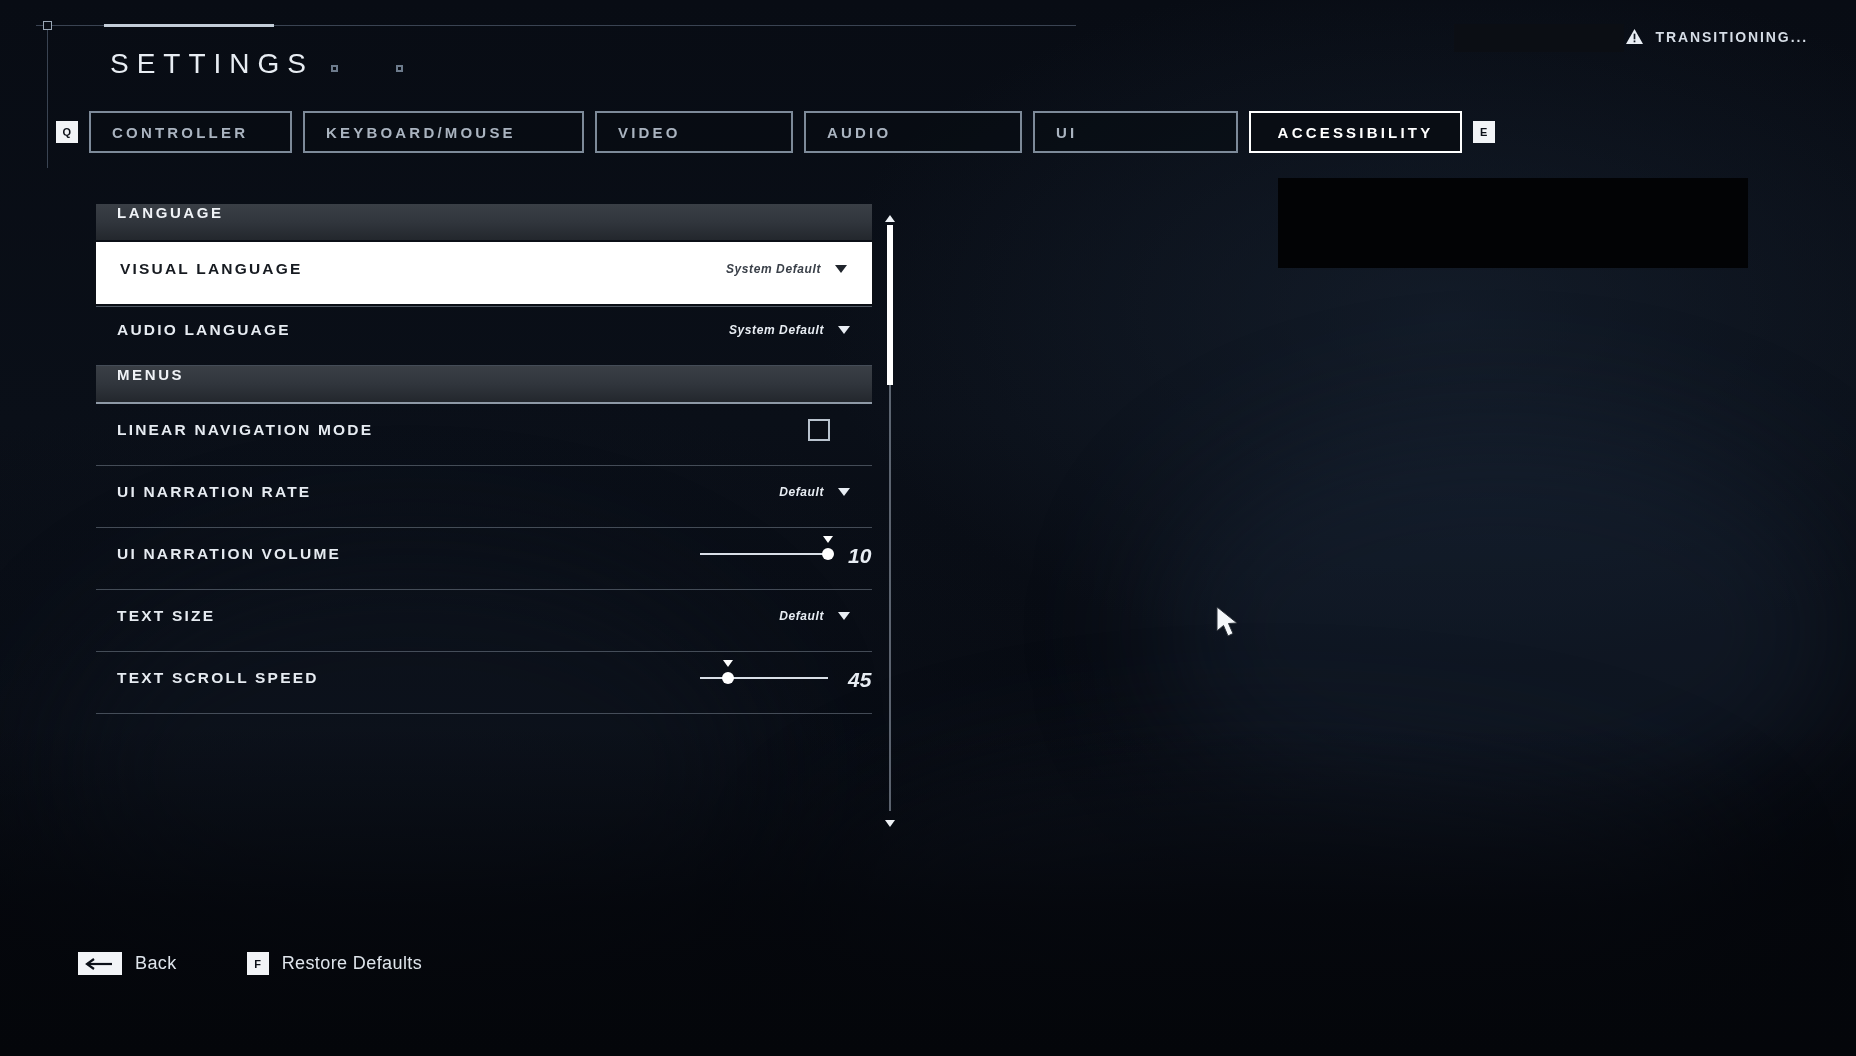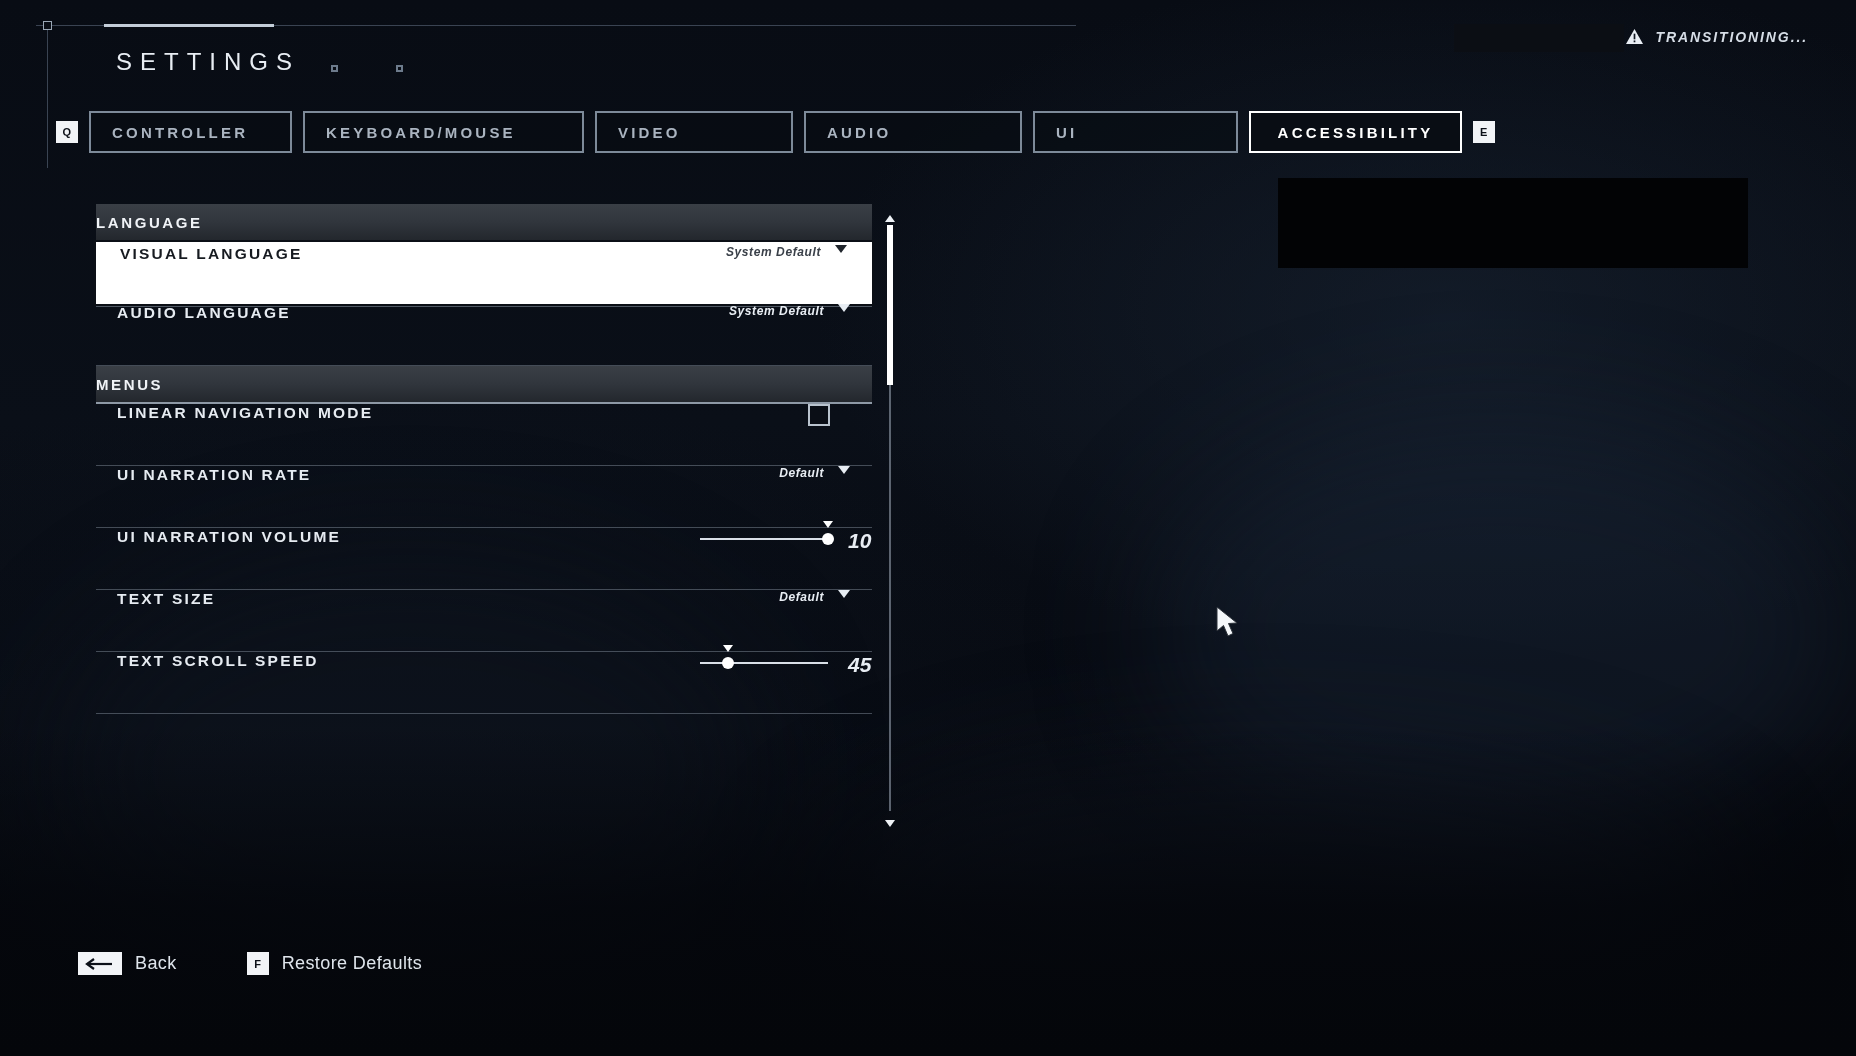"TRANSITIONING..." .status { font-style: italic -> none }
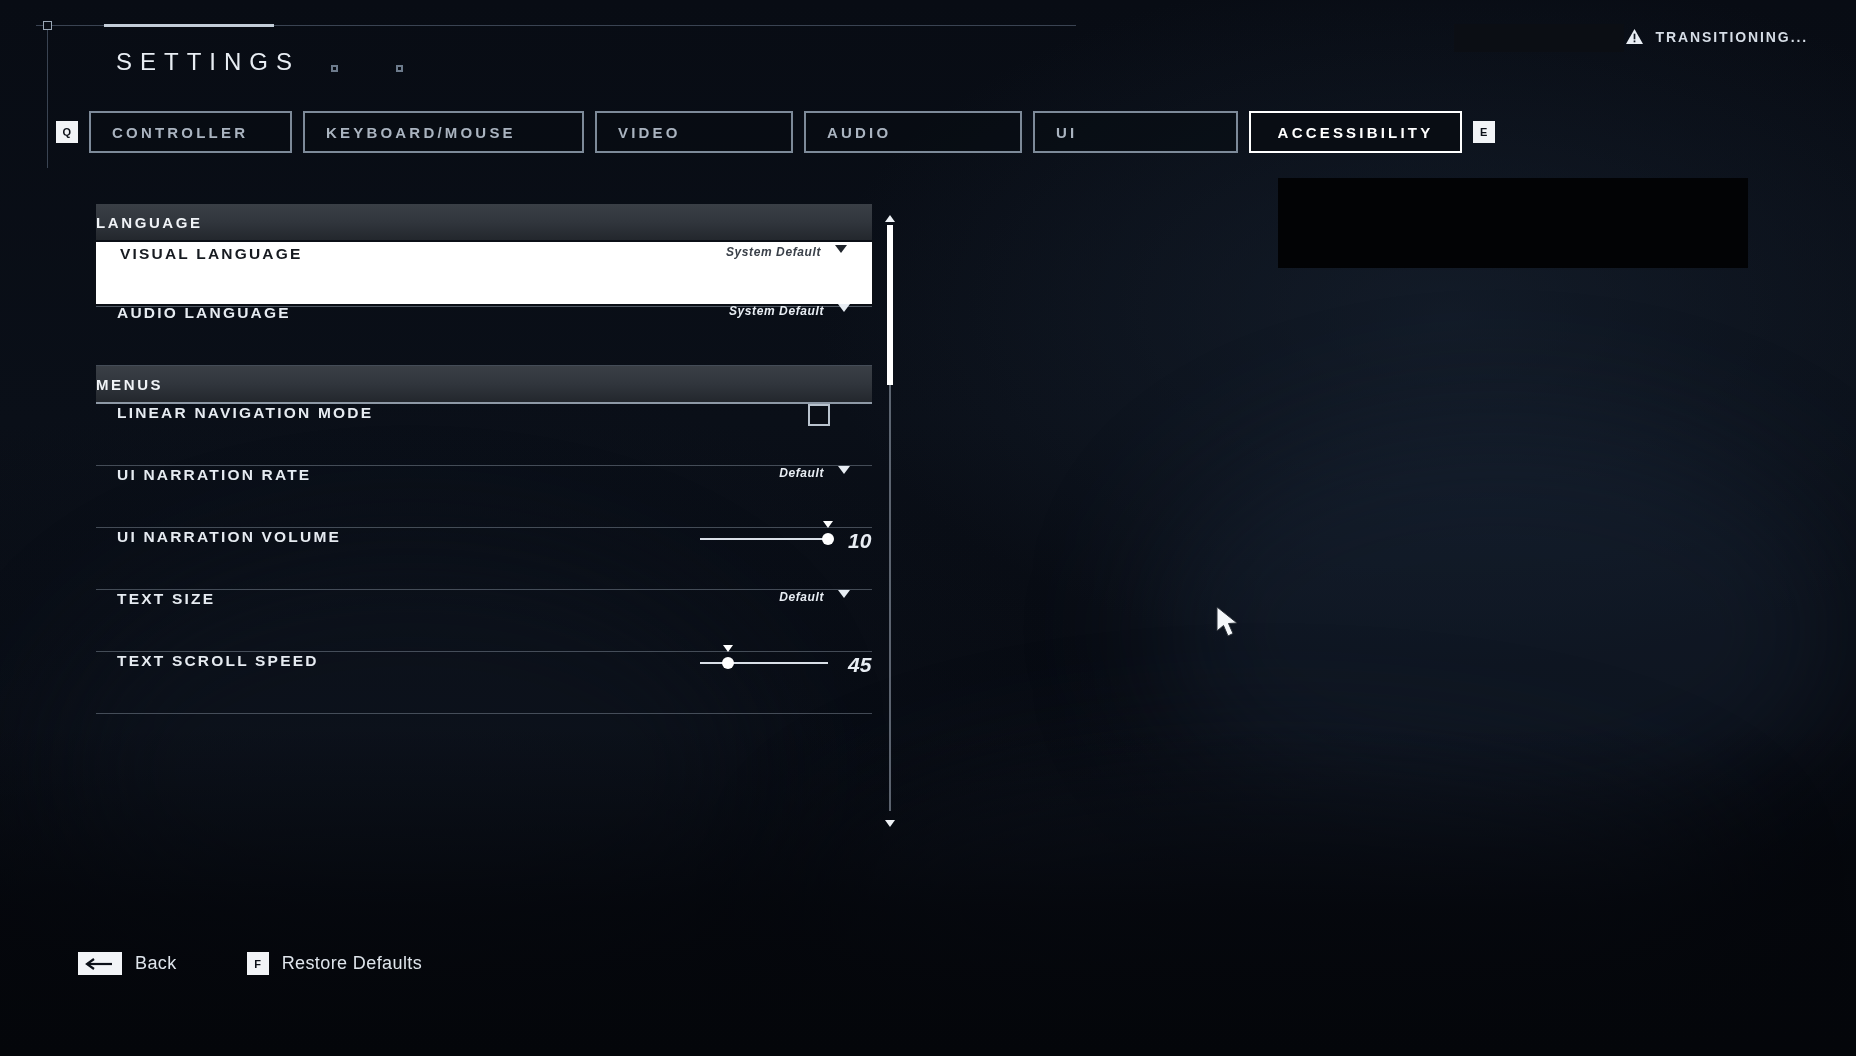"SETTINGS" .page-title { font-size: 24px -> 28px; left: 116px -> 110px }
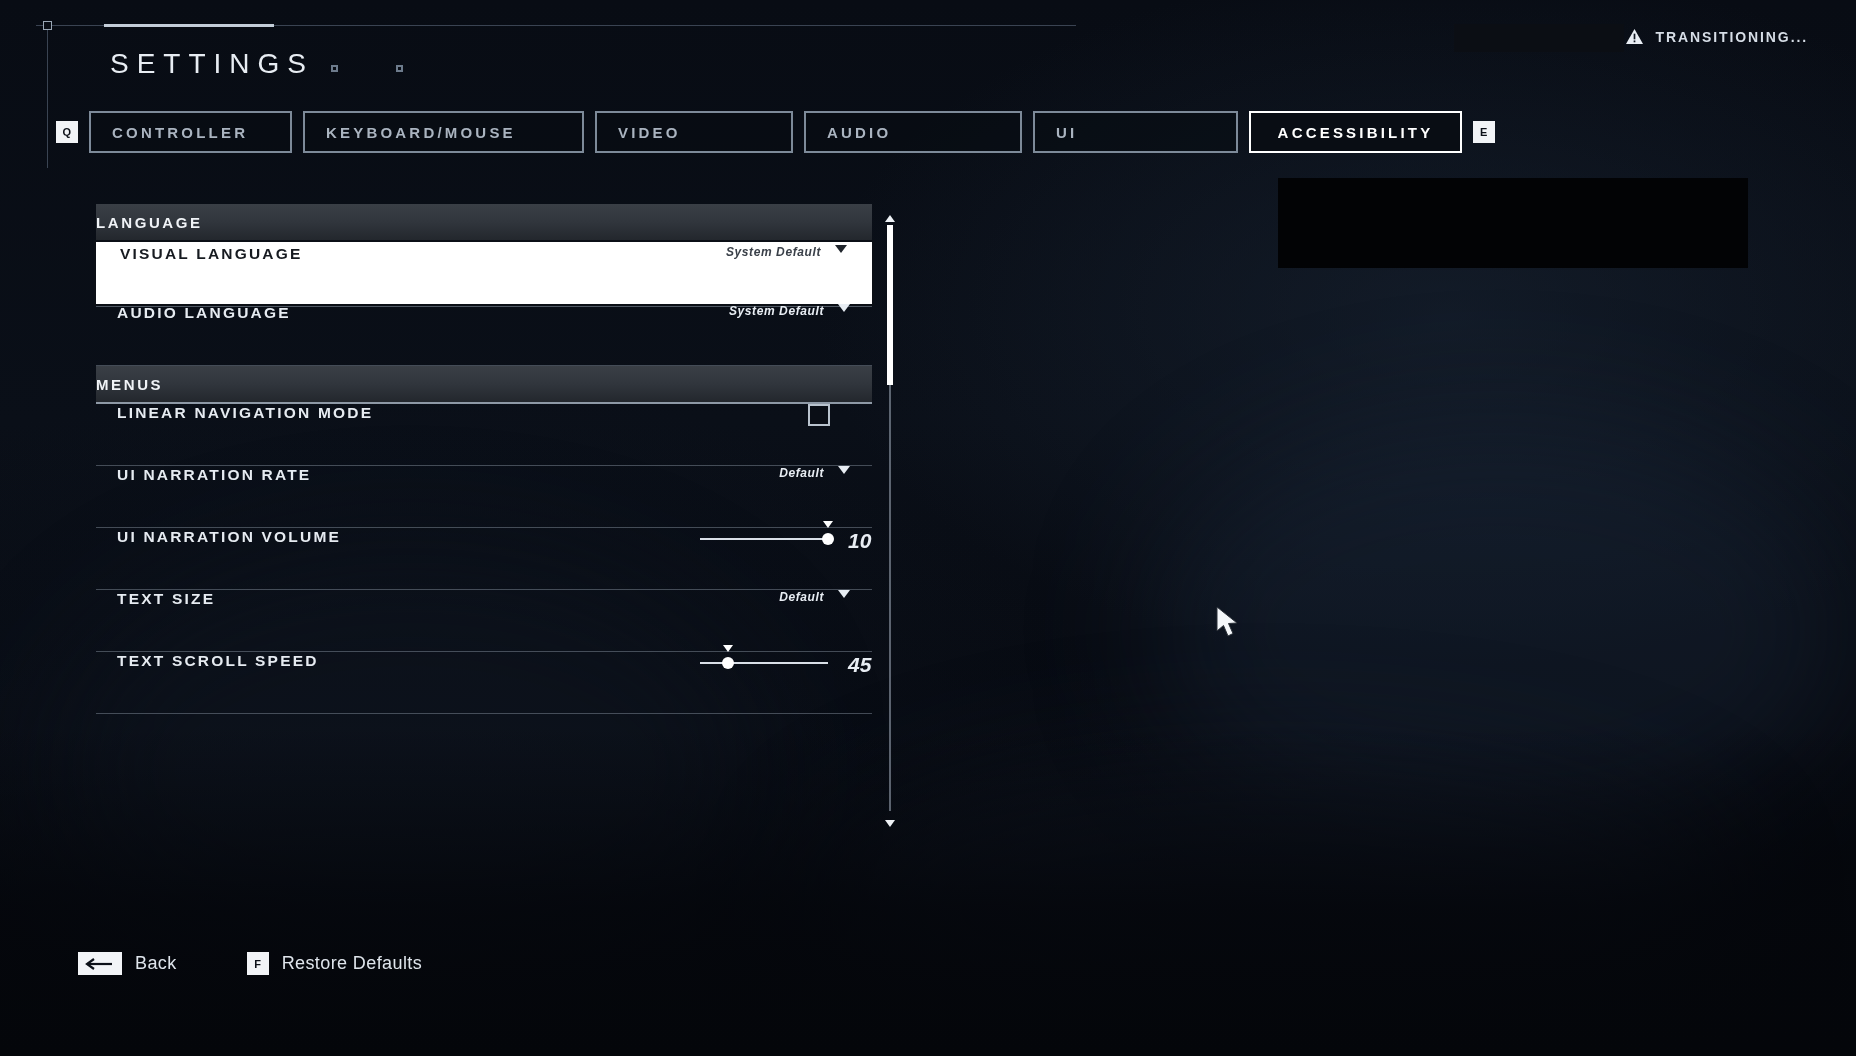"LANGUAGE" .section-head { align-items: center -> none; padding-left: none -> 21px }
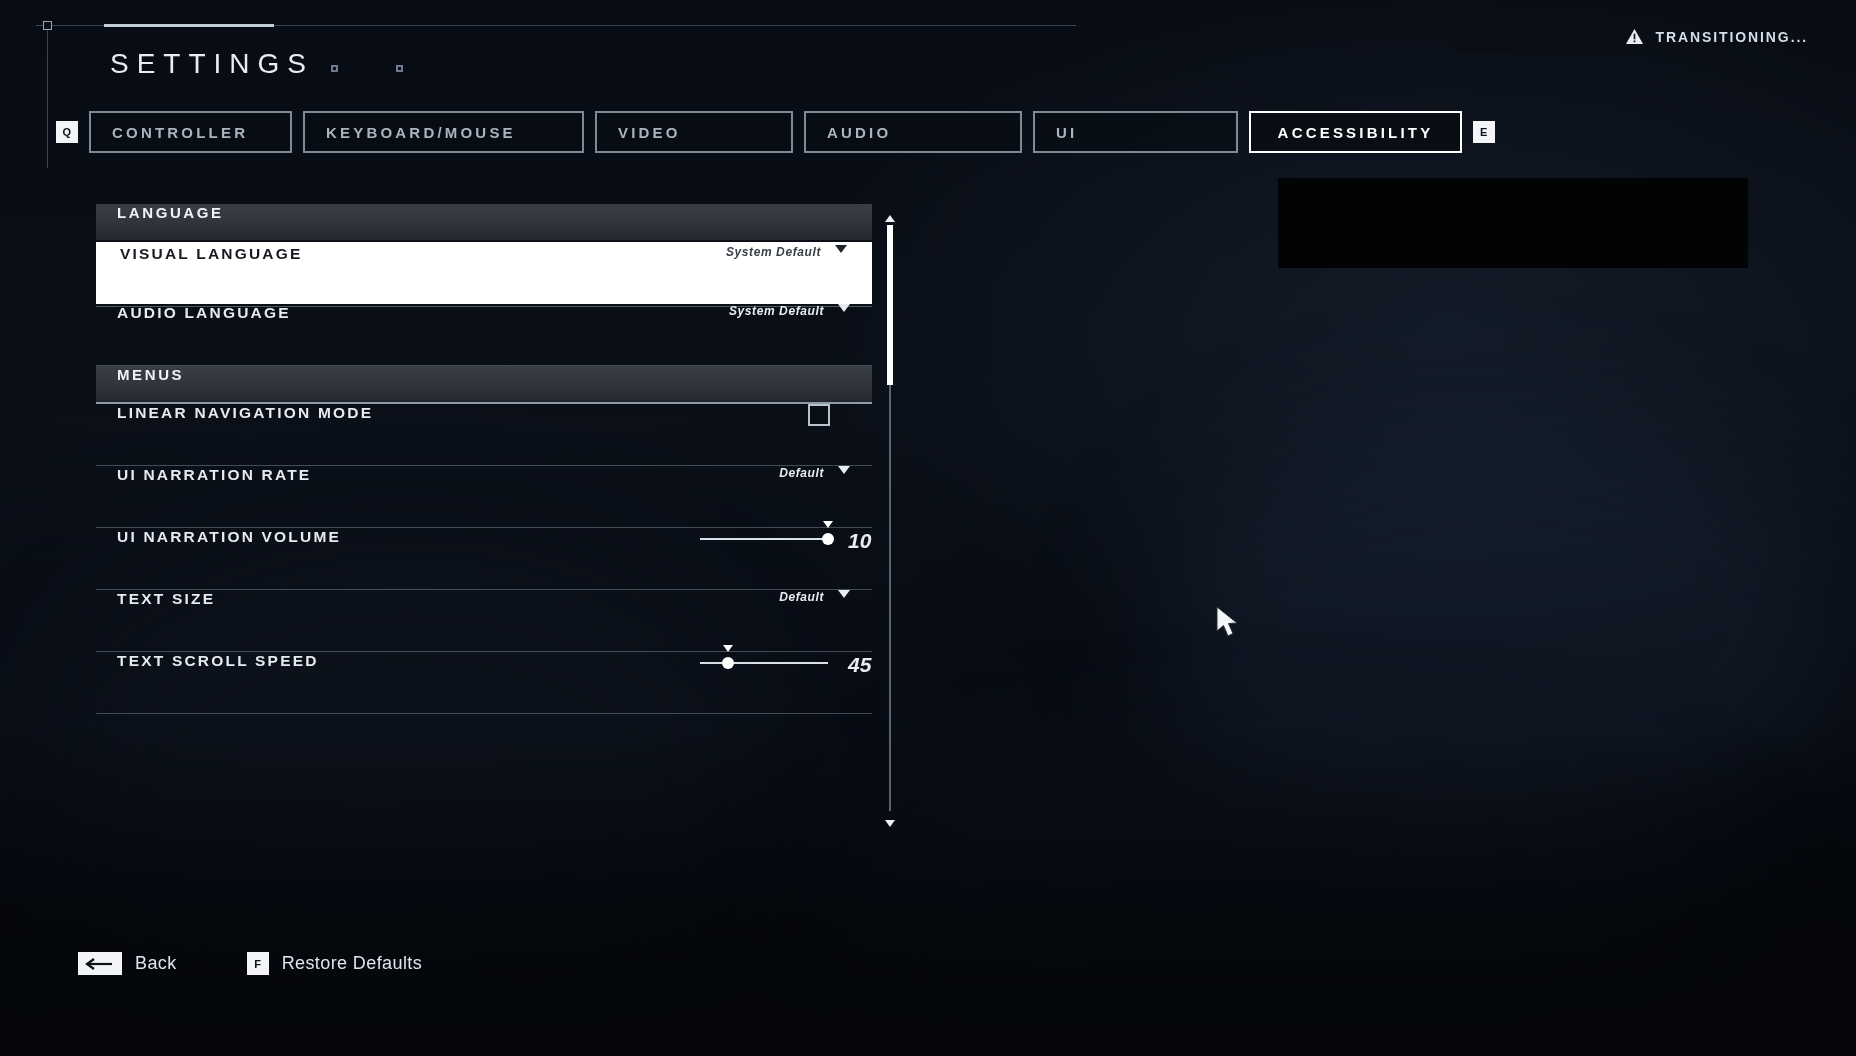"VISUAL LANGUAGE" .row { align-items: flex-start -> center }
